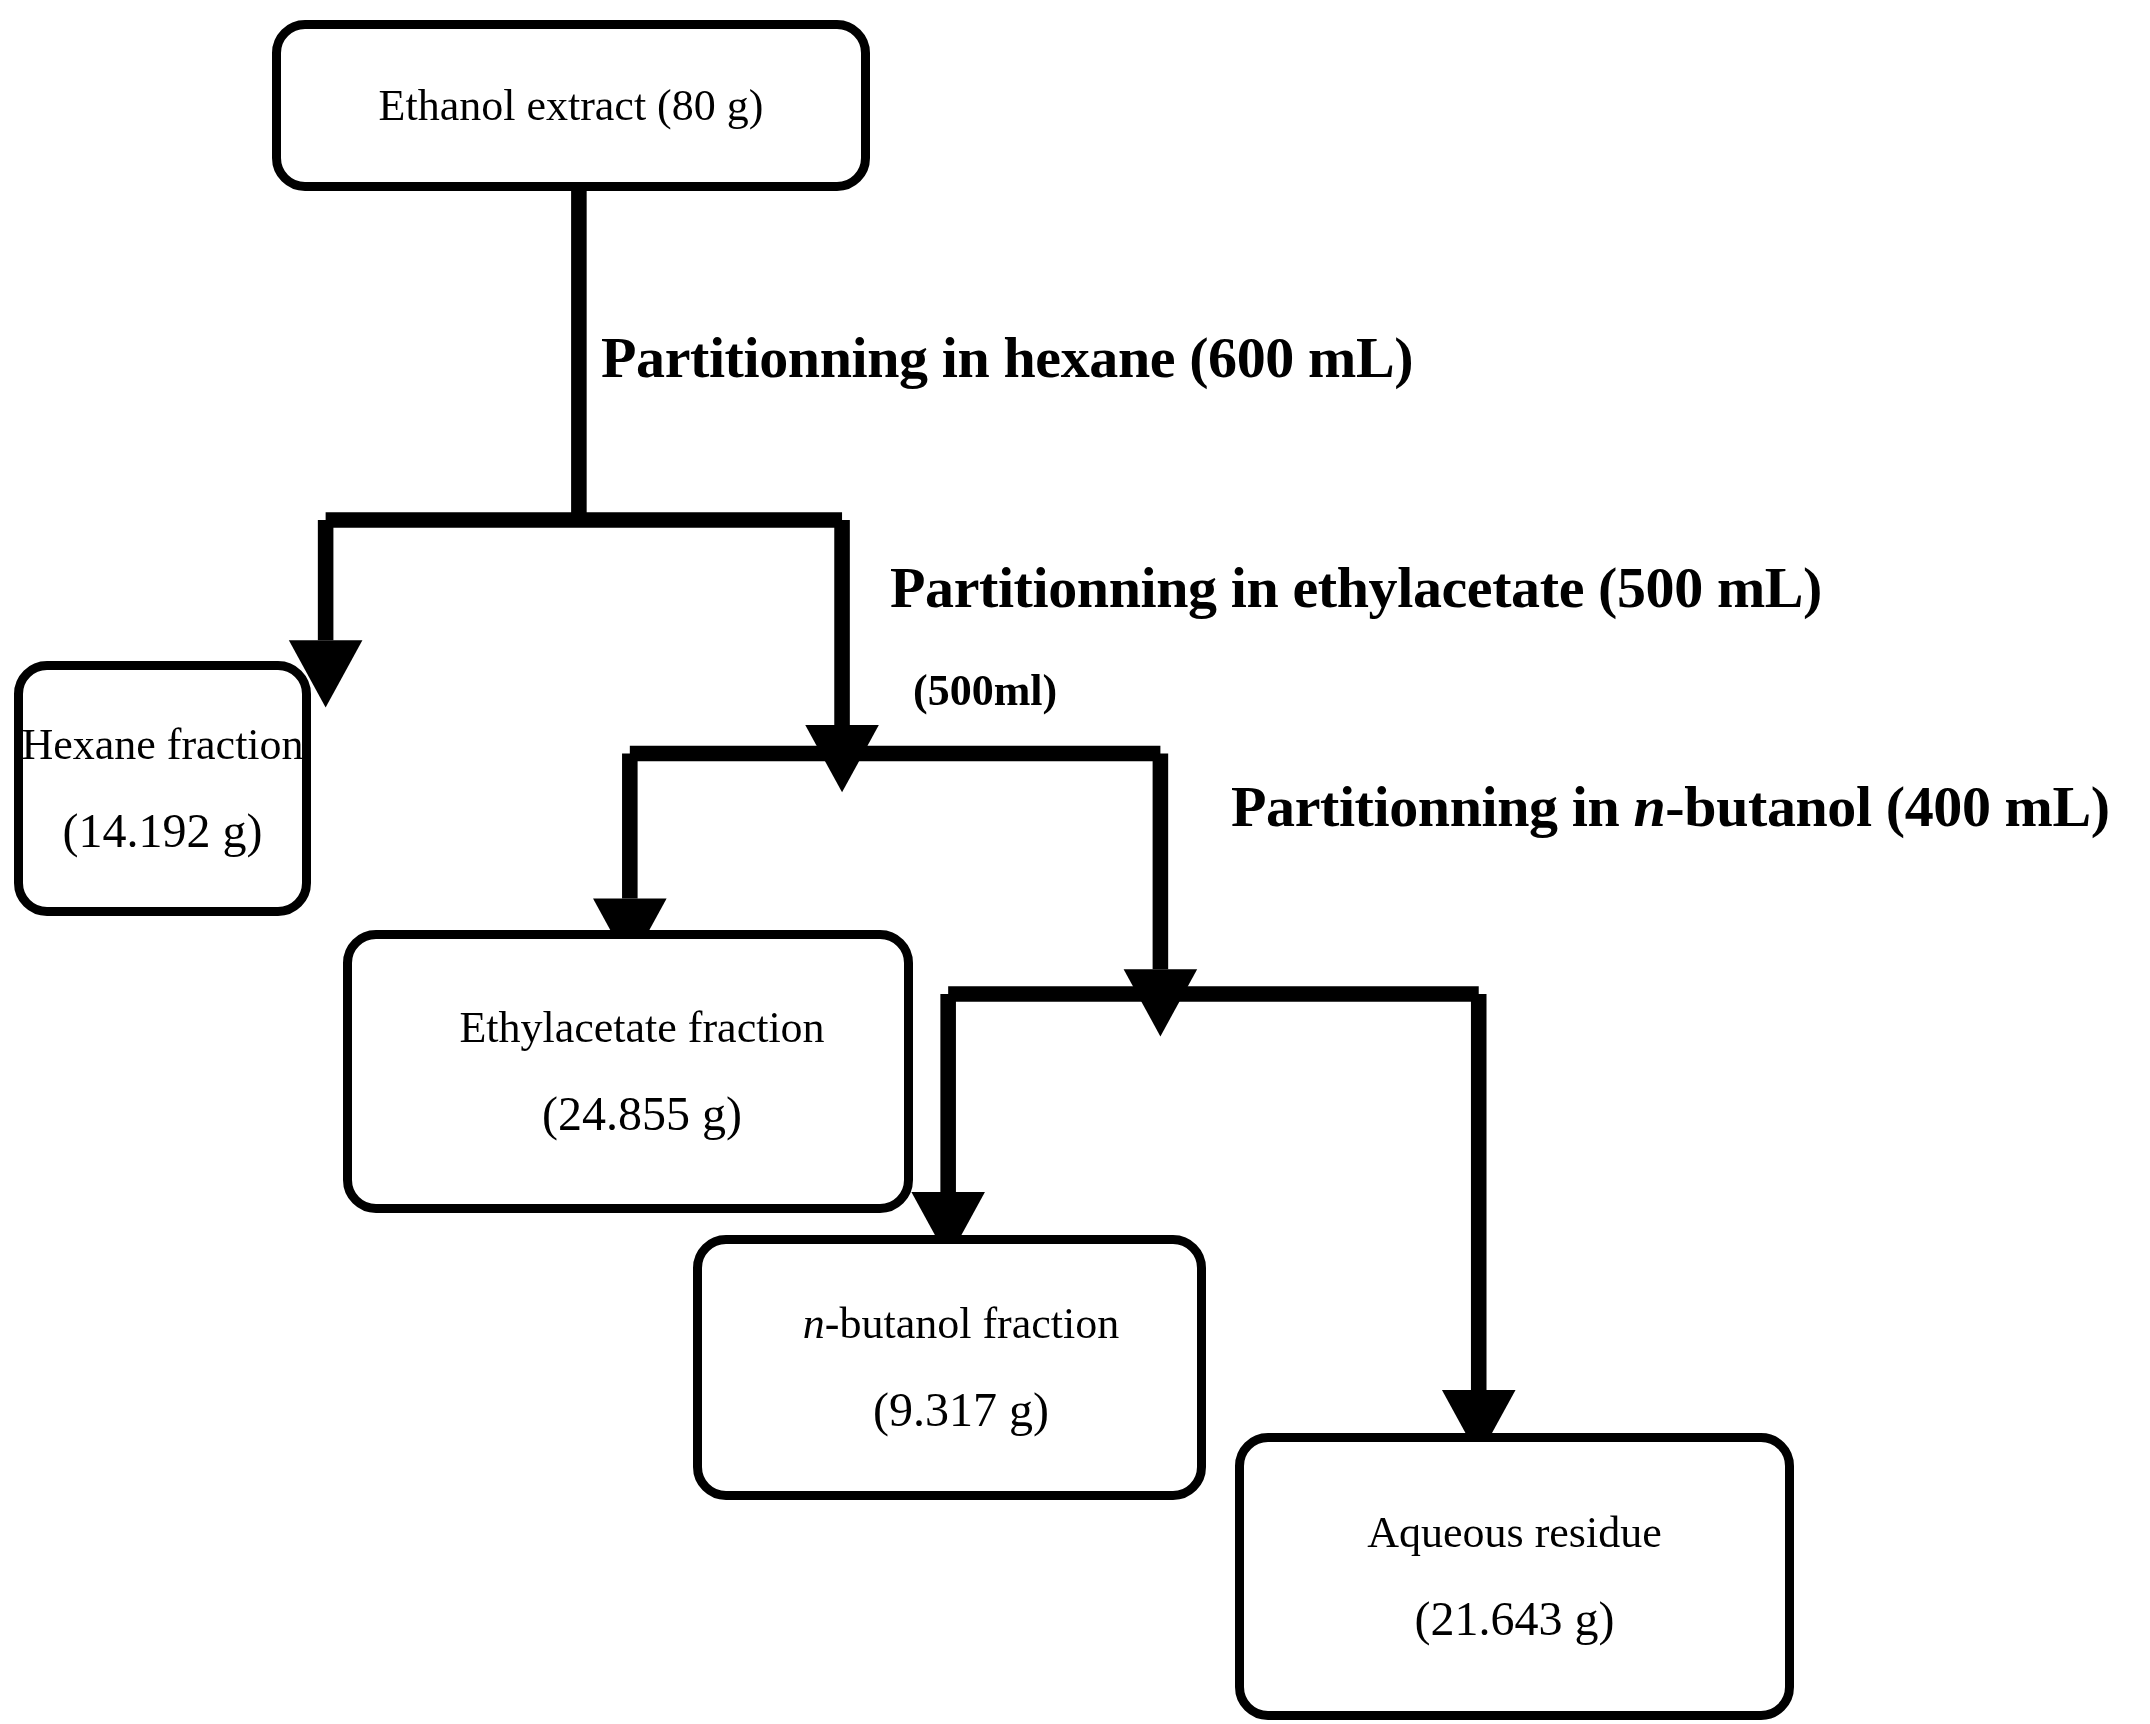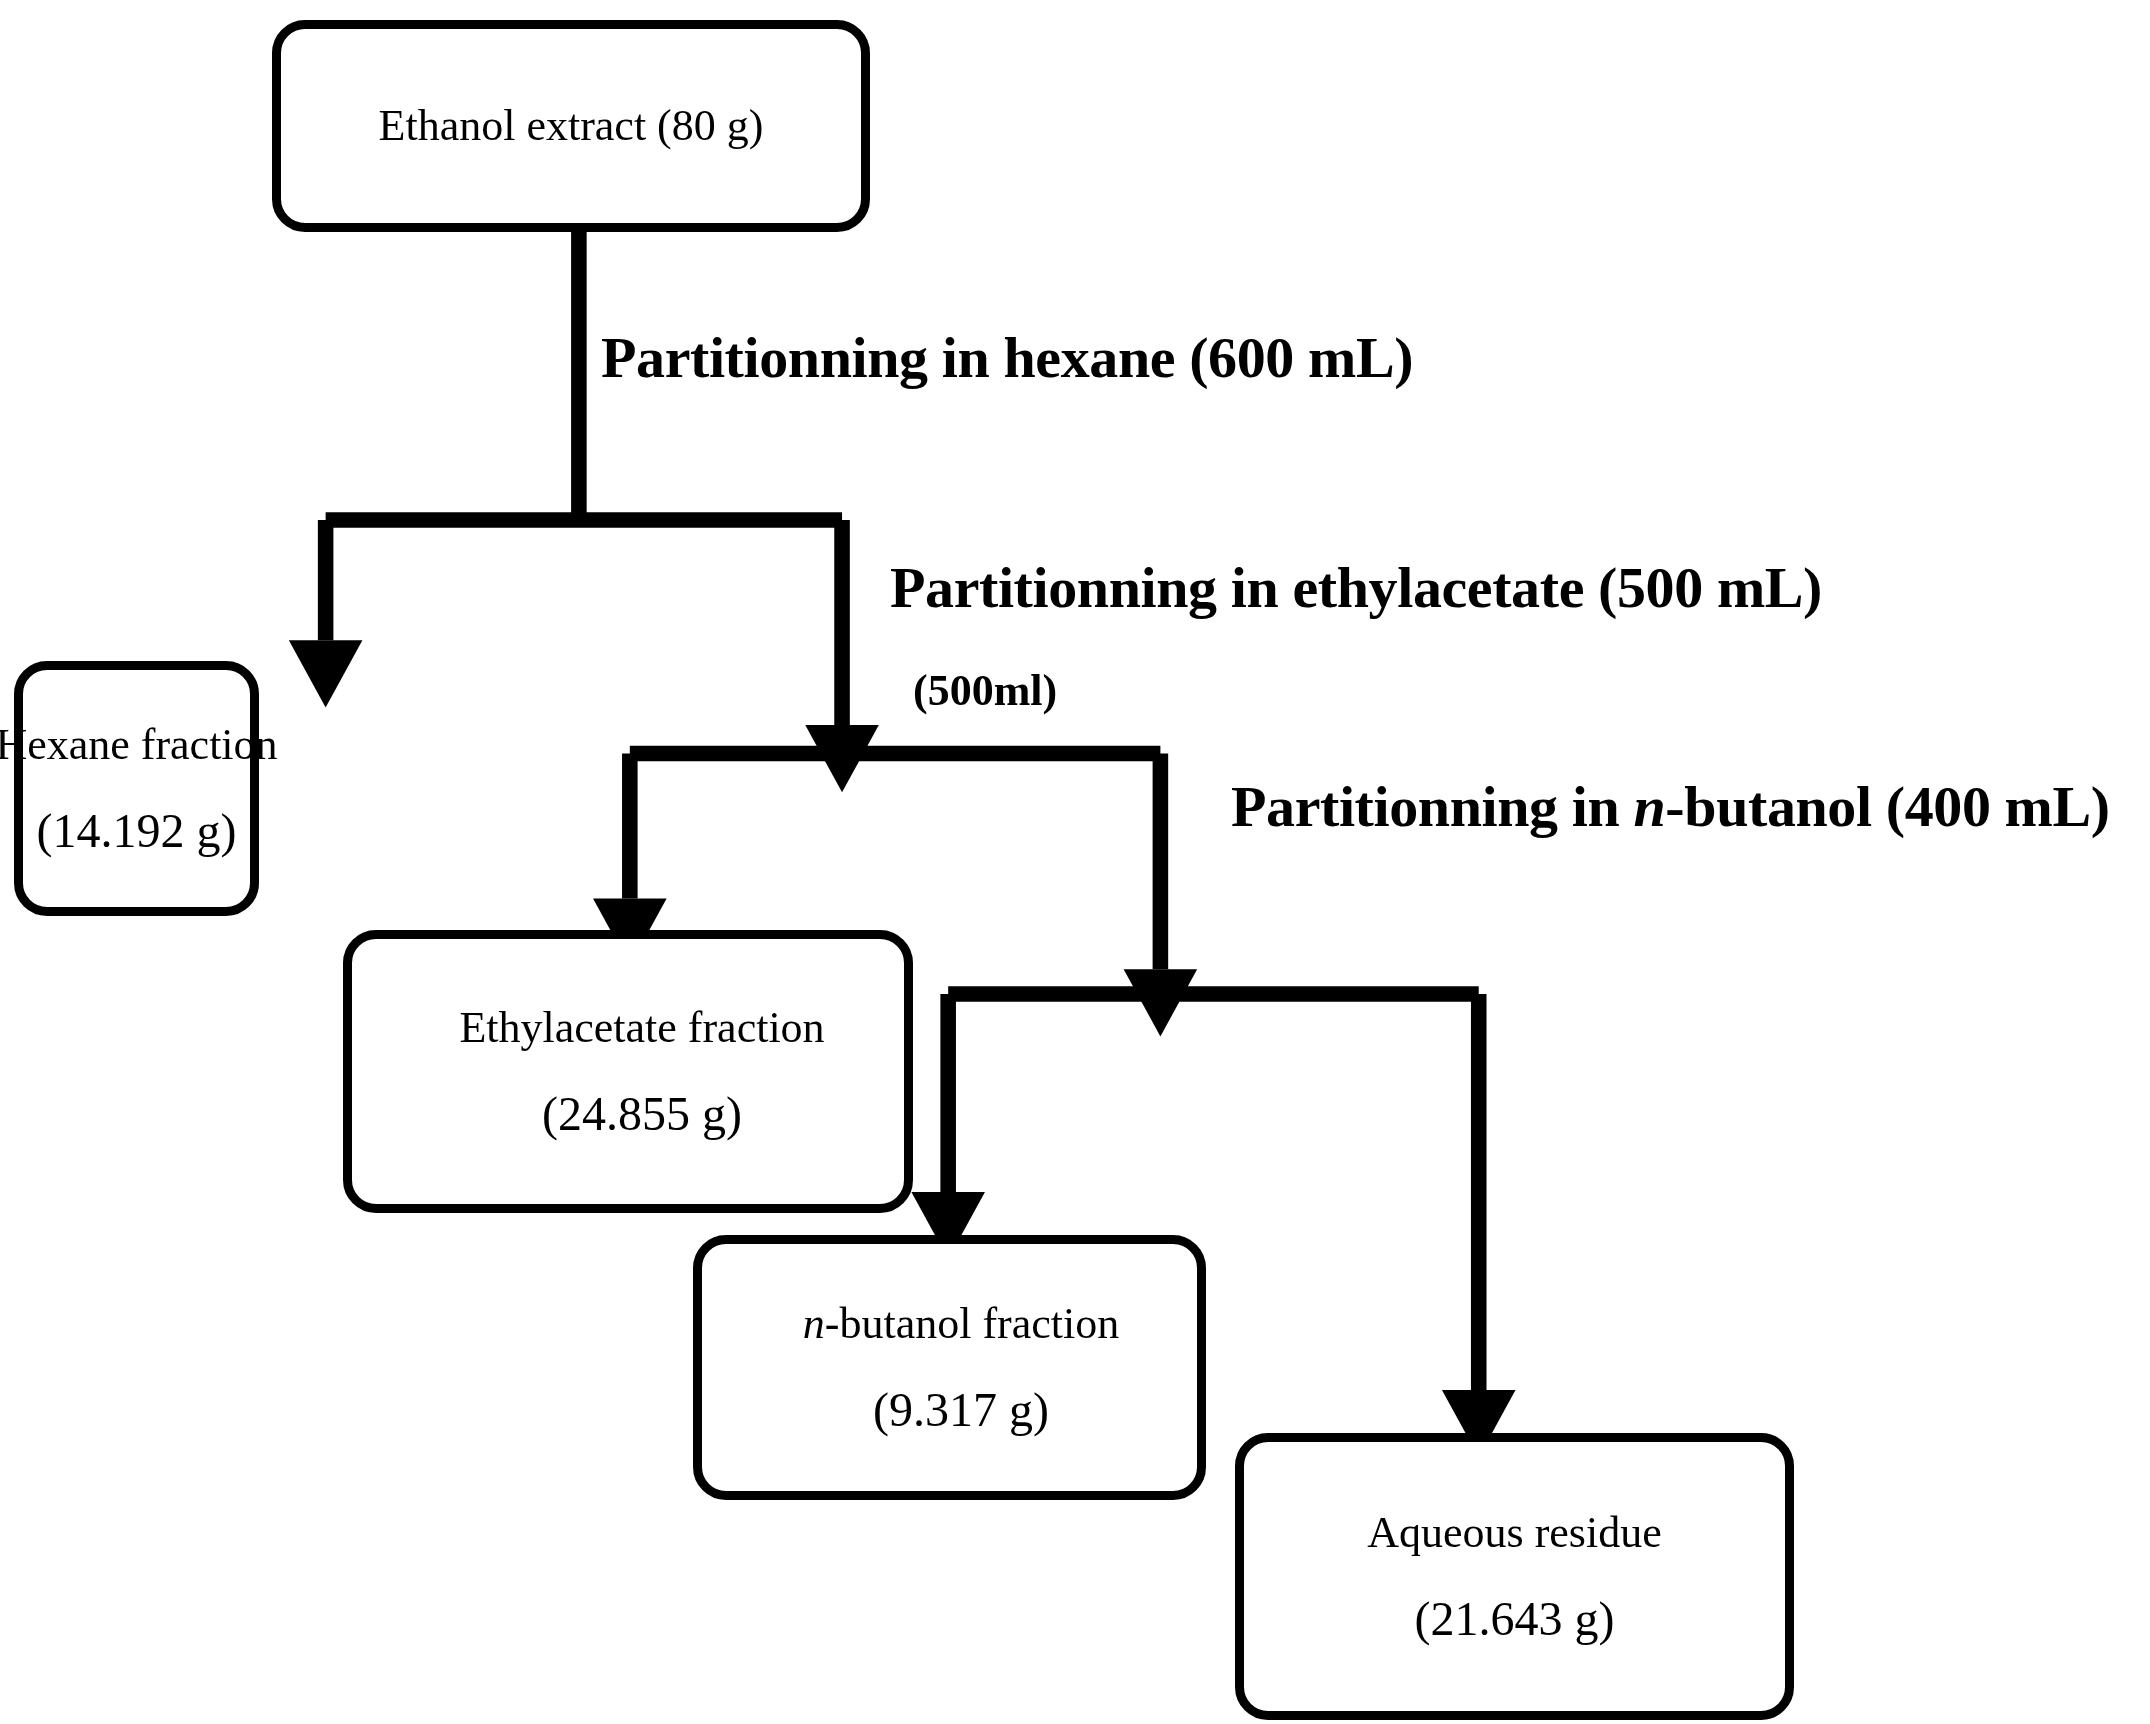"Ethanol extract (80 g)" div.node { height: 212px -> 171px }
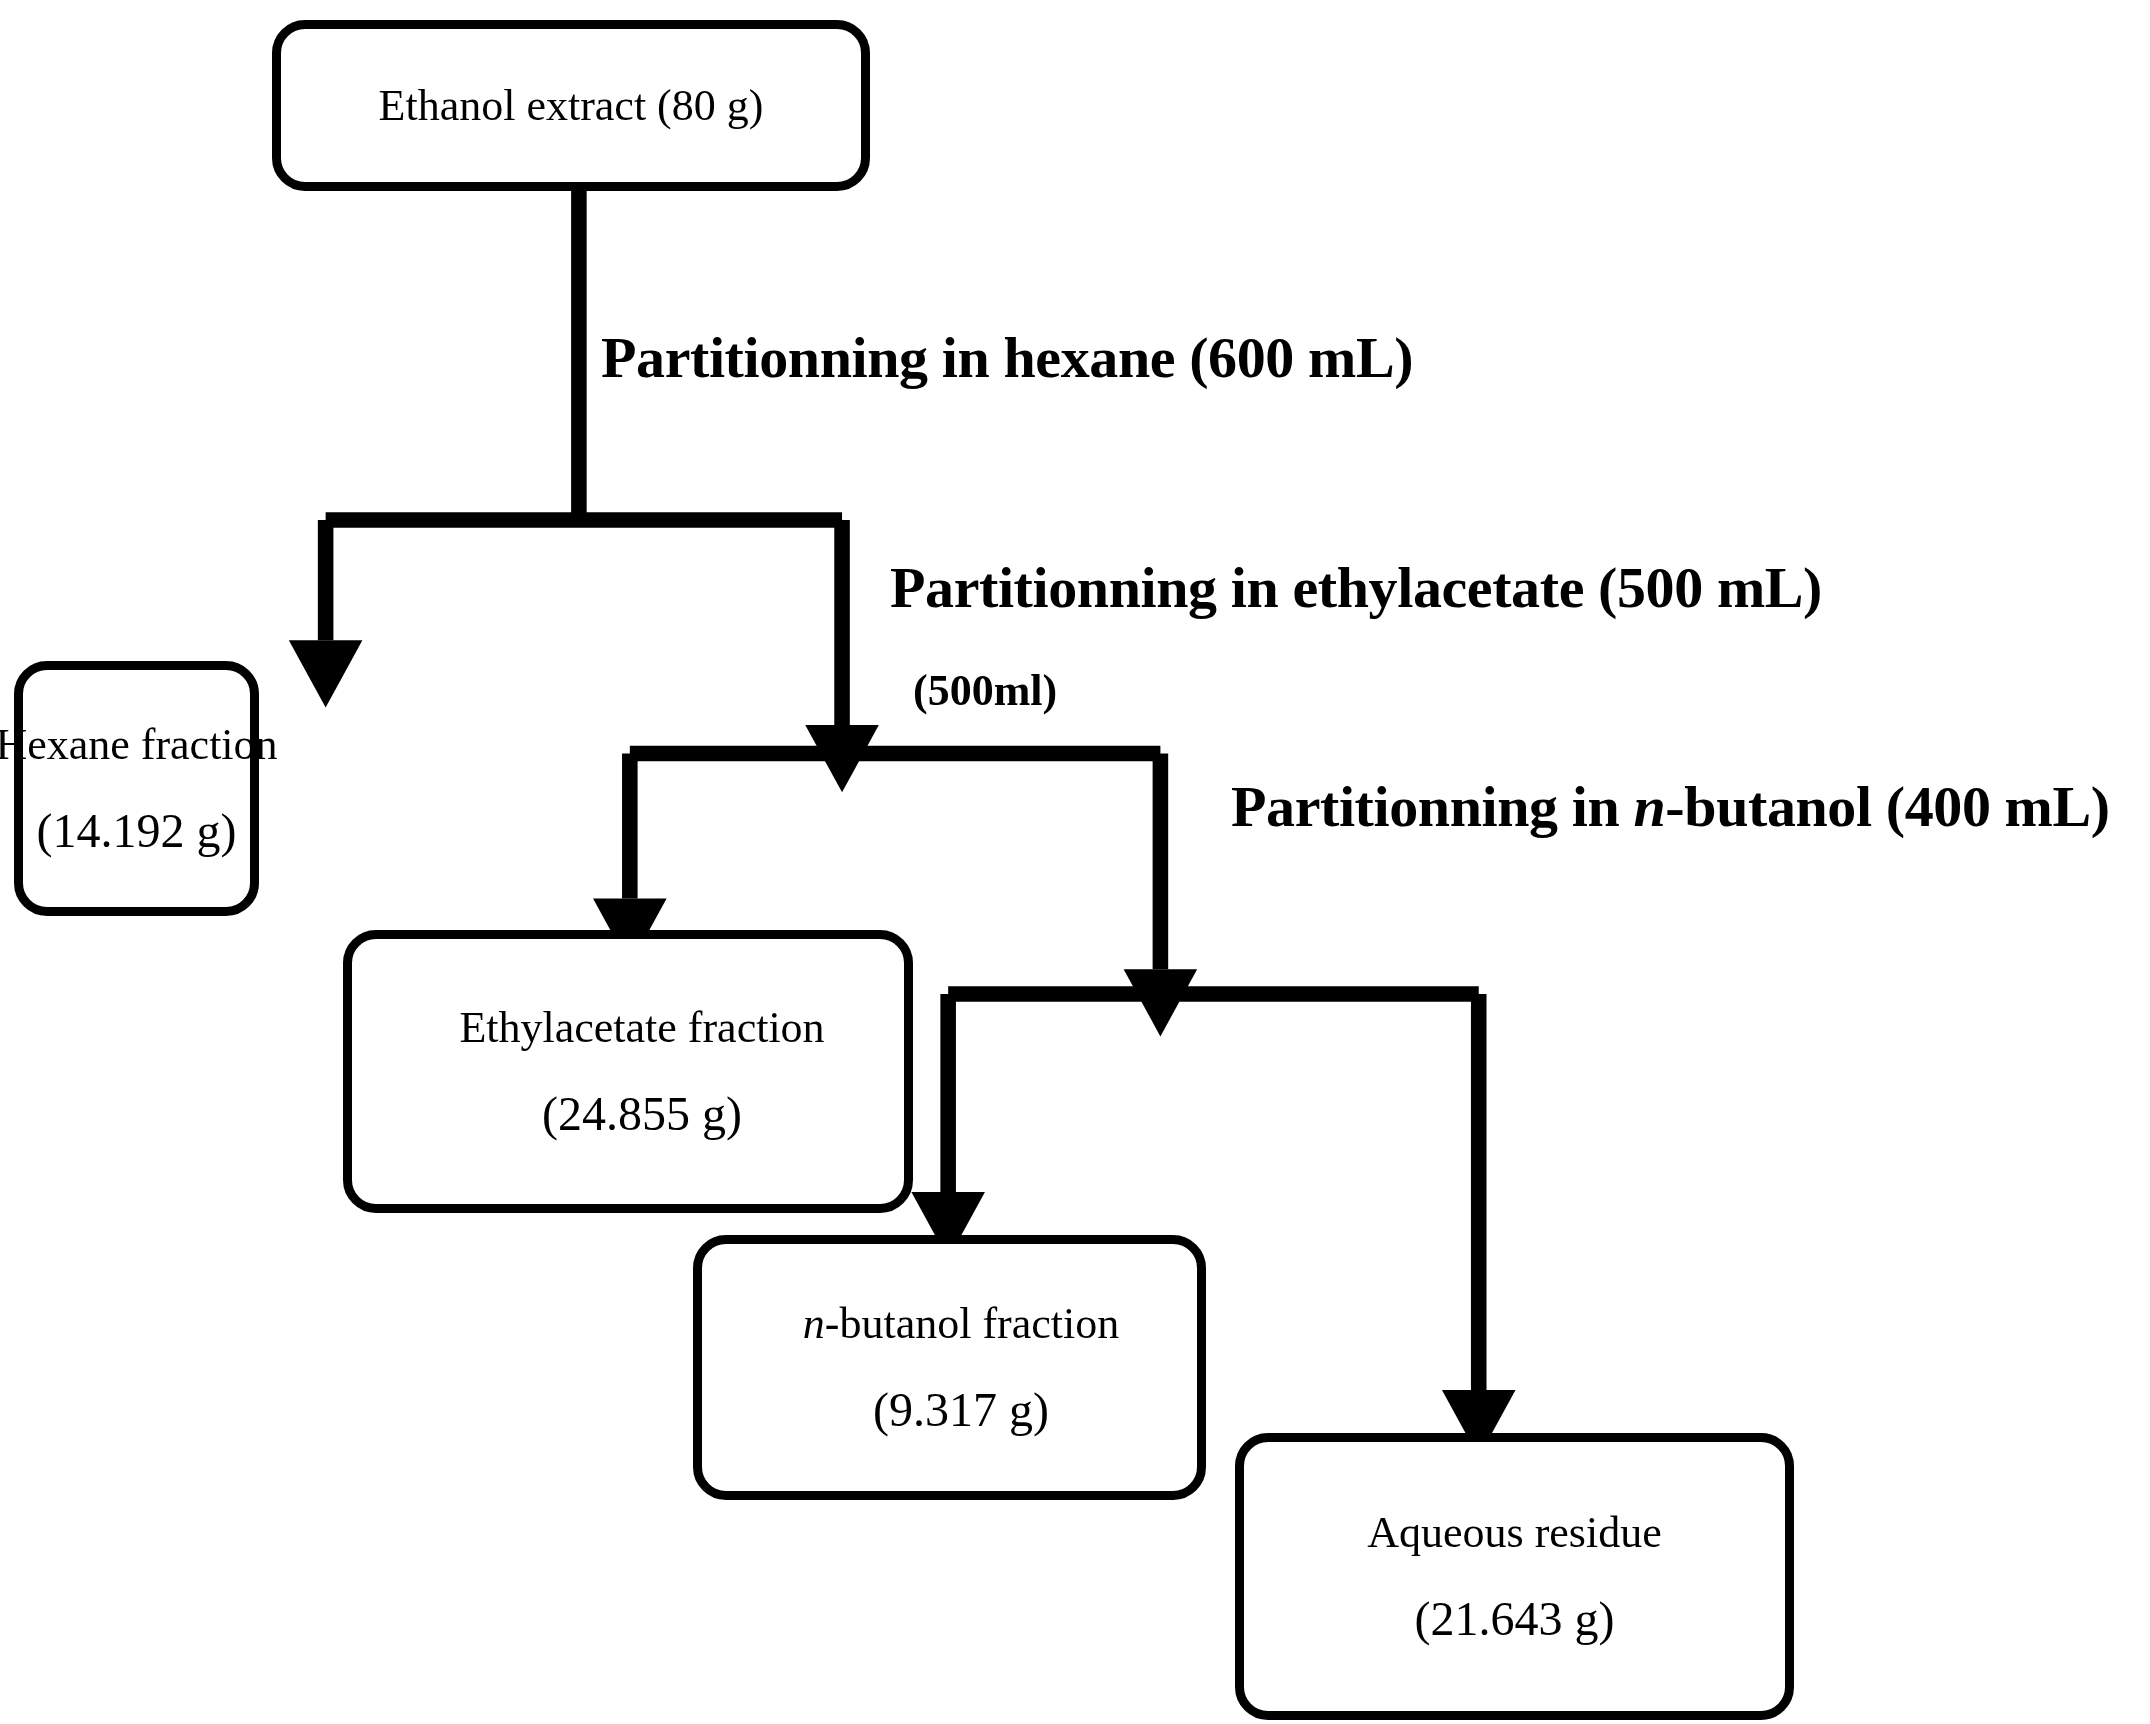"Hexane fraction" div.node { width: 245px -> 297px }
